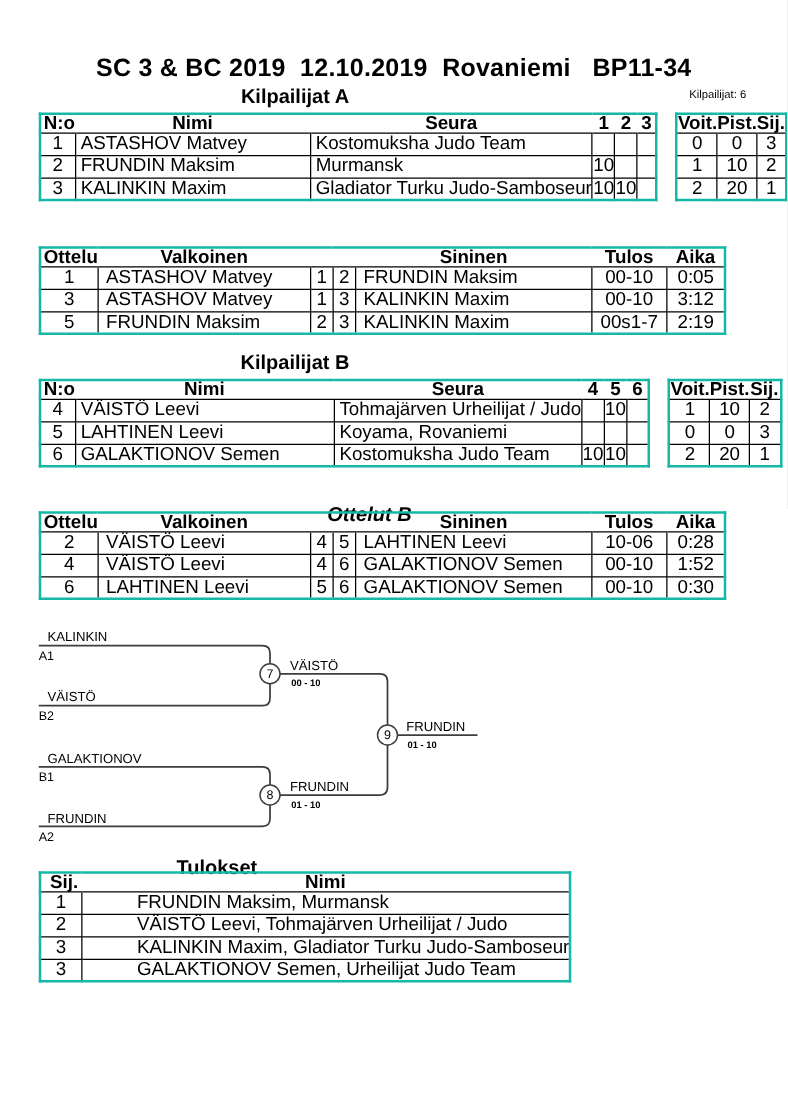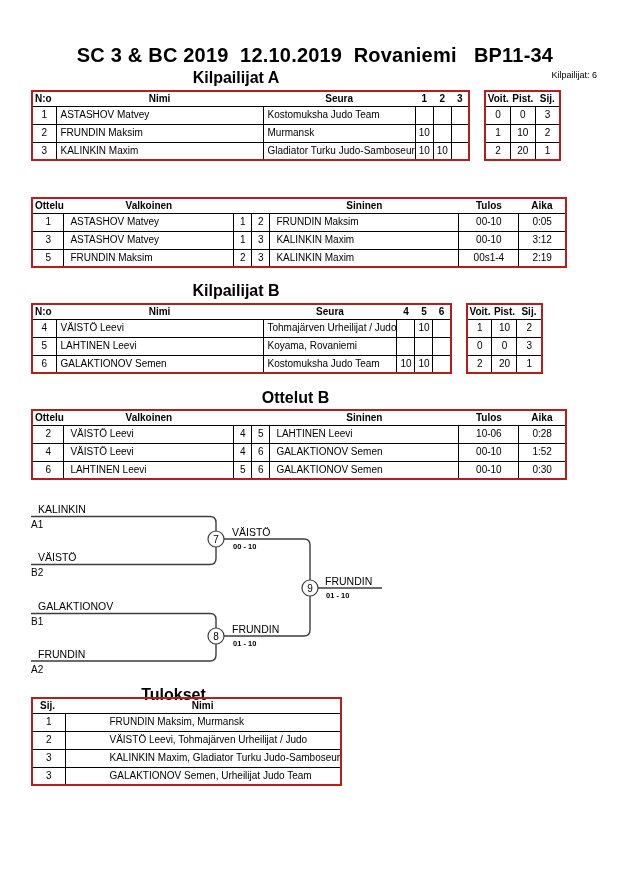"N:o" table.t { border: 2px solid #b91c1c -> 2px solid #14b8a6; font-size: 10px -> 15px }
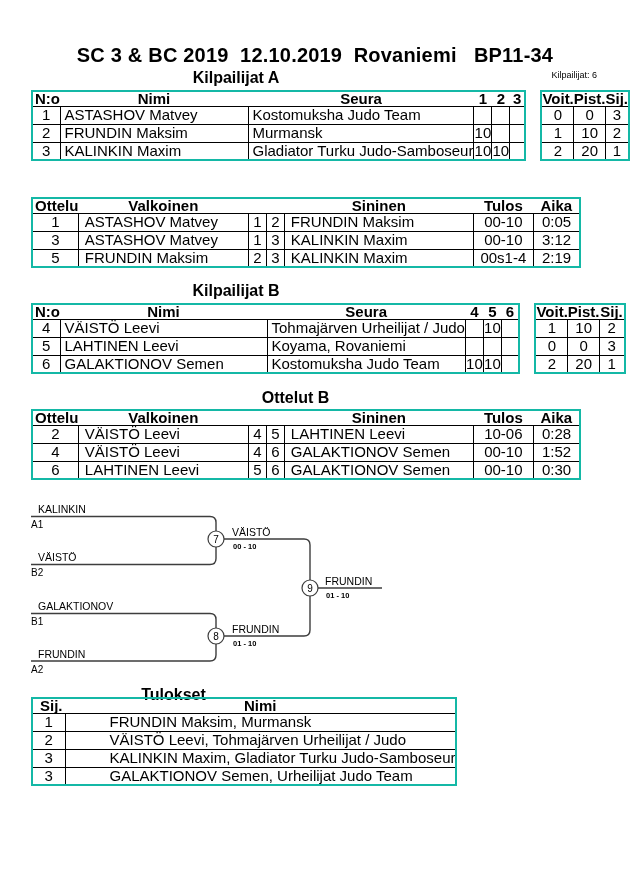"00s1-4" td.c { text: 00s1-4 -> 00s1-7 }
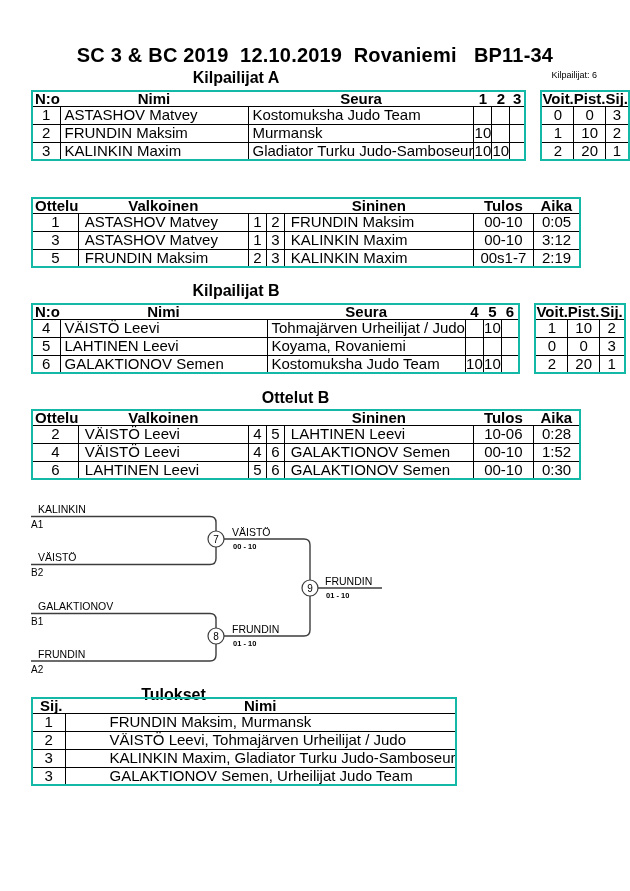"Ottelut B" div.subhead { font-style: none -> italic; top: 389px -> 404px }
